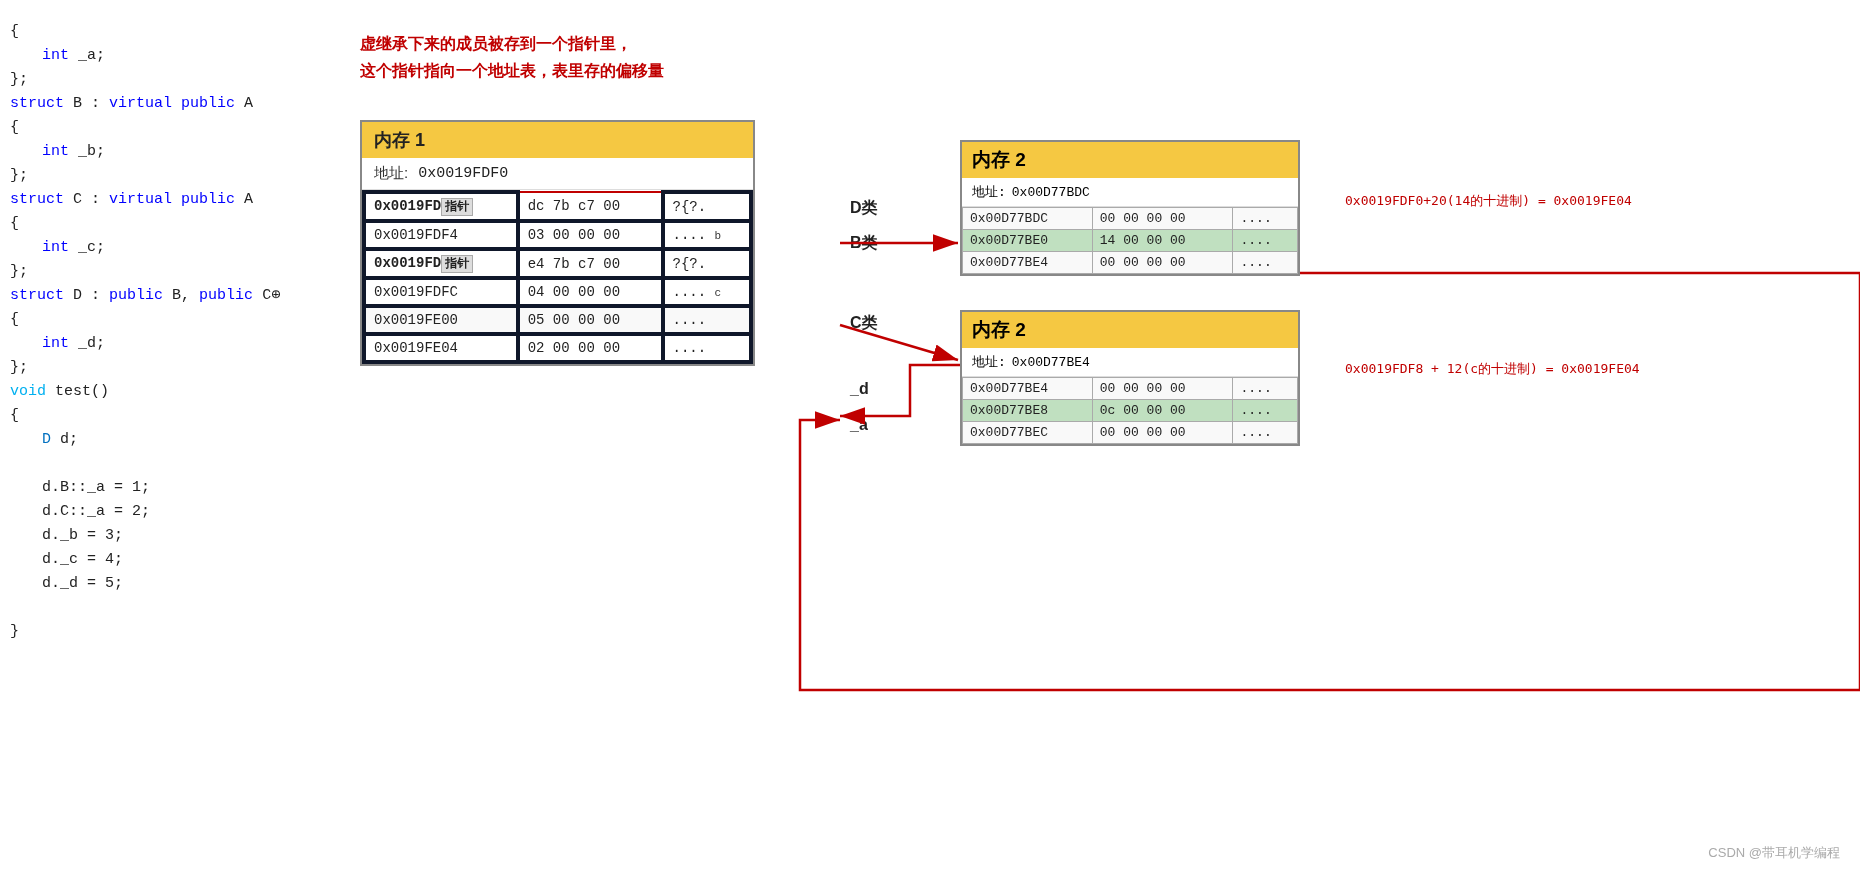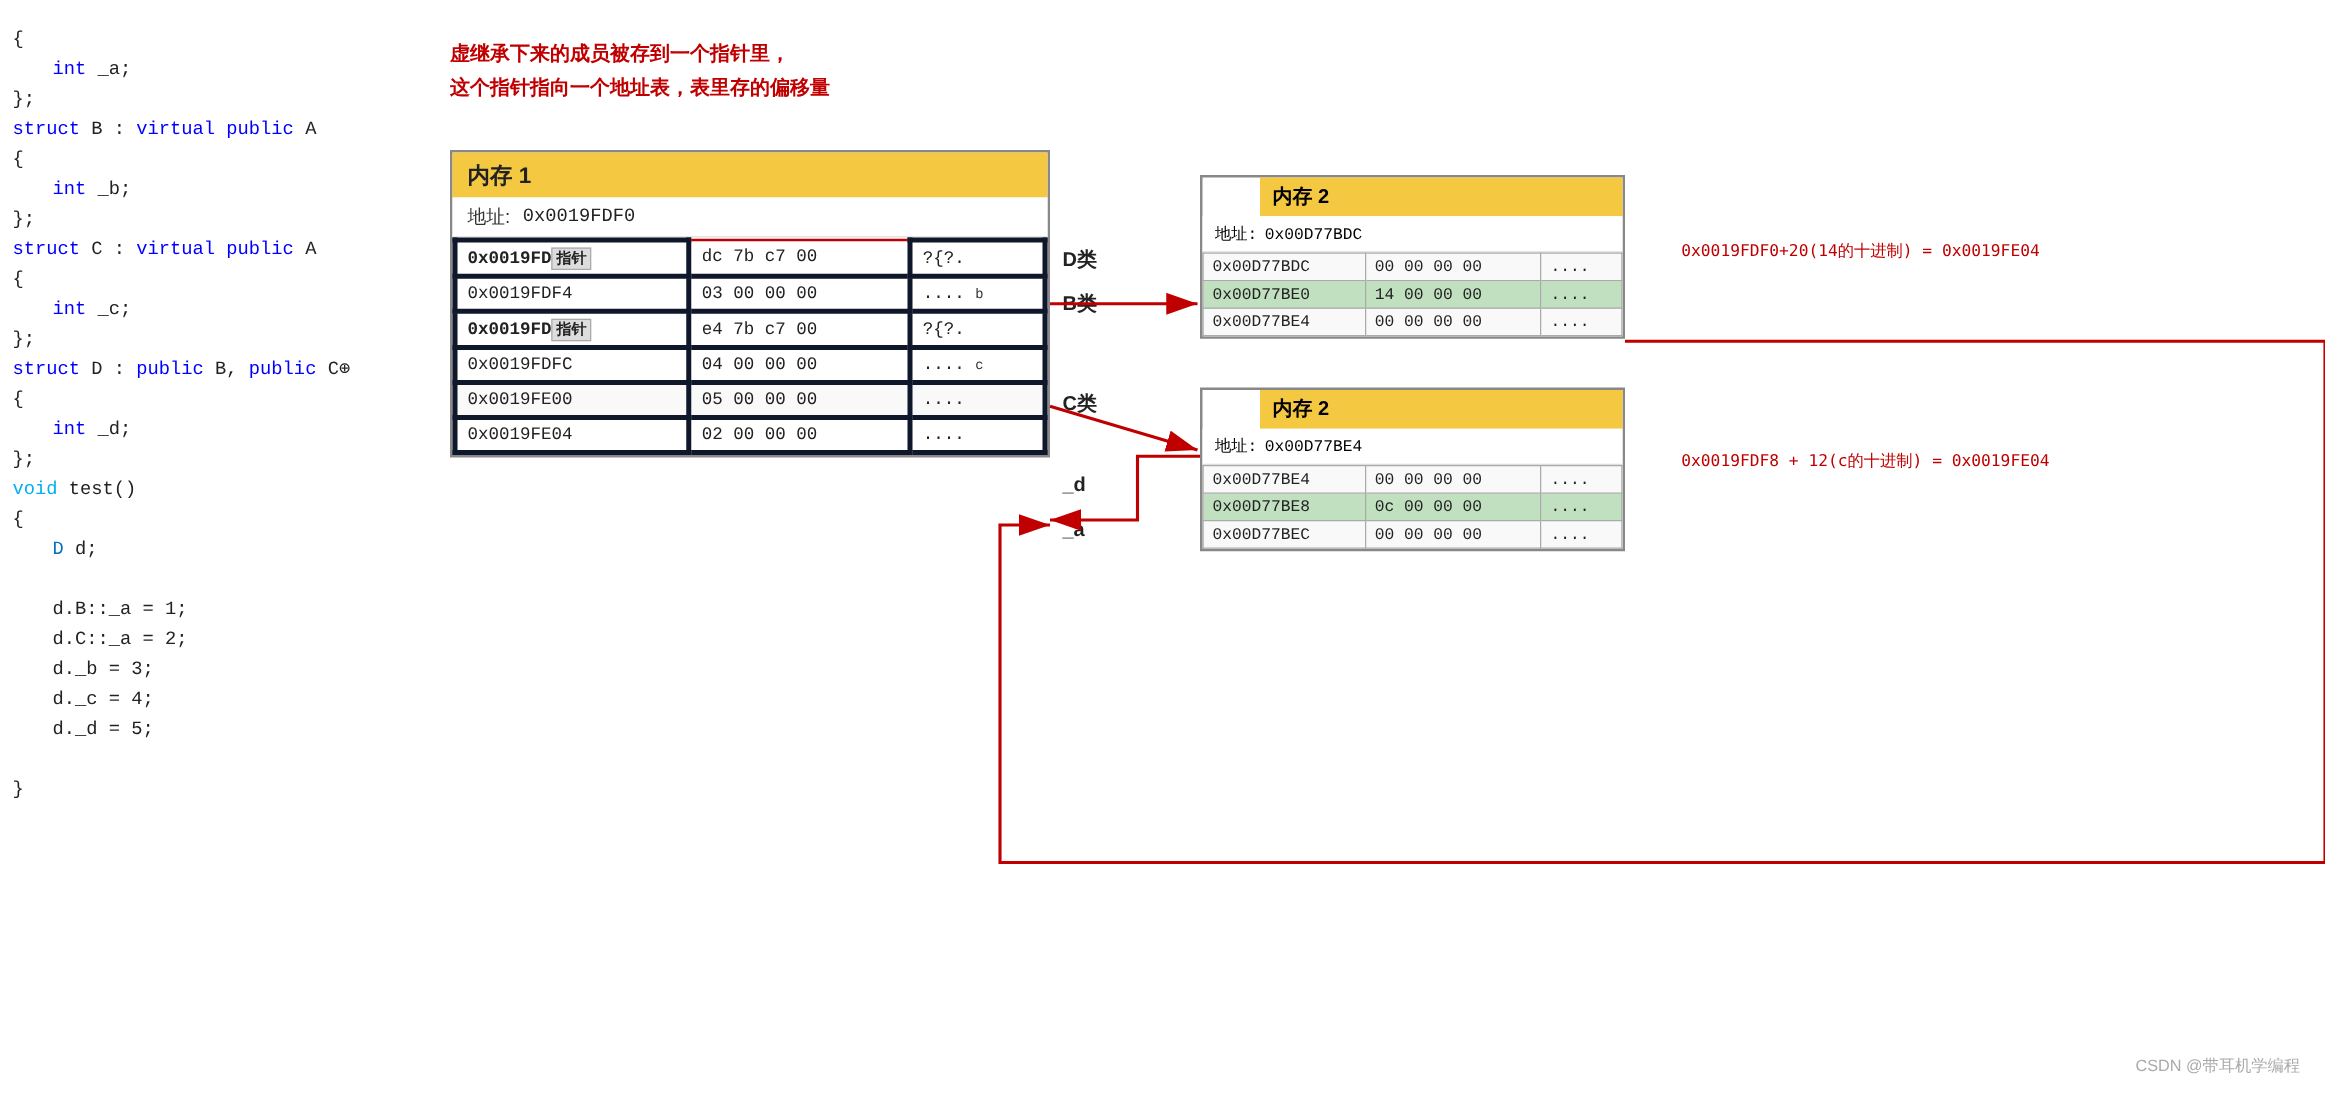"内存 1" .memory-box-1 { width: 480px -> 395px }
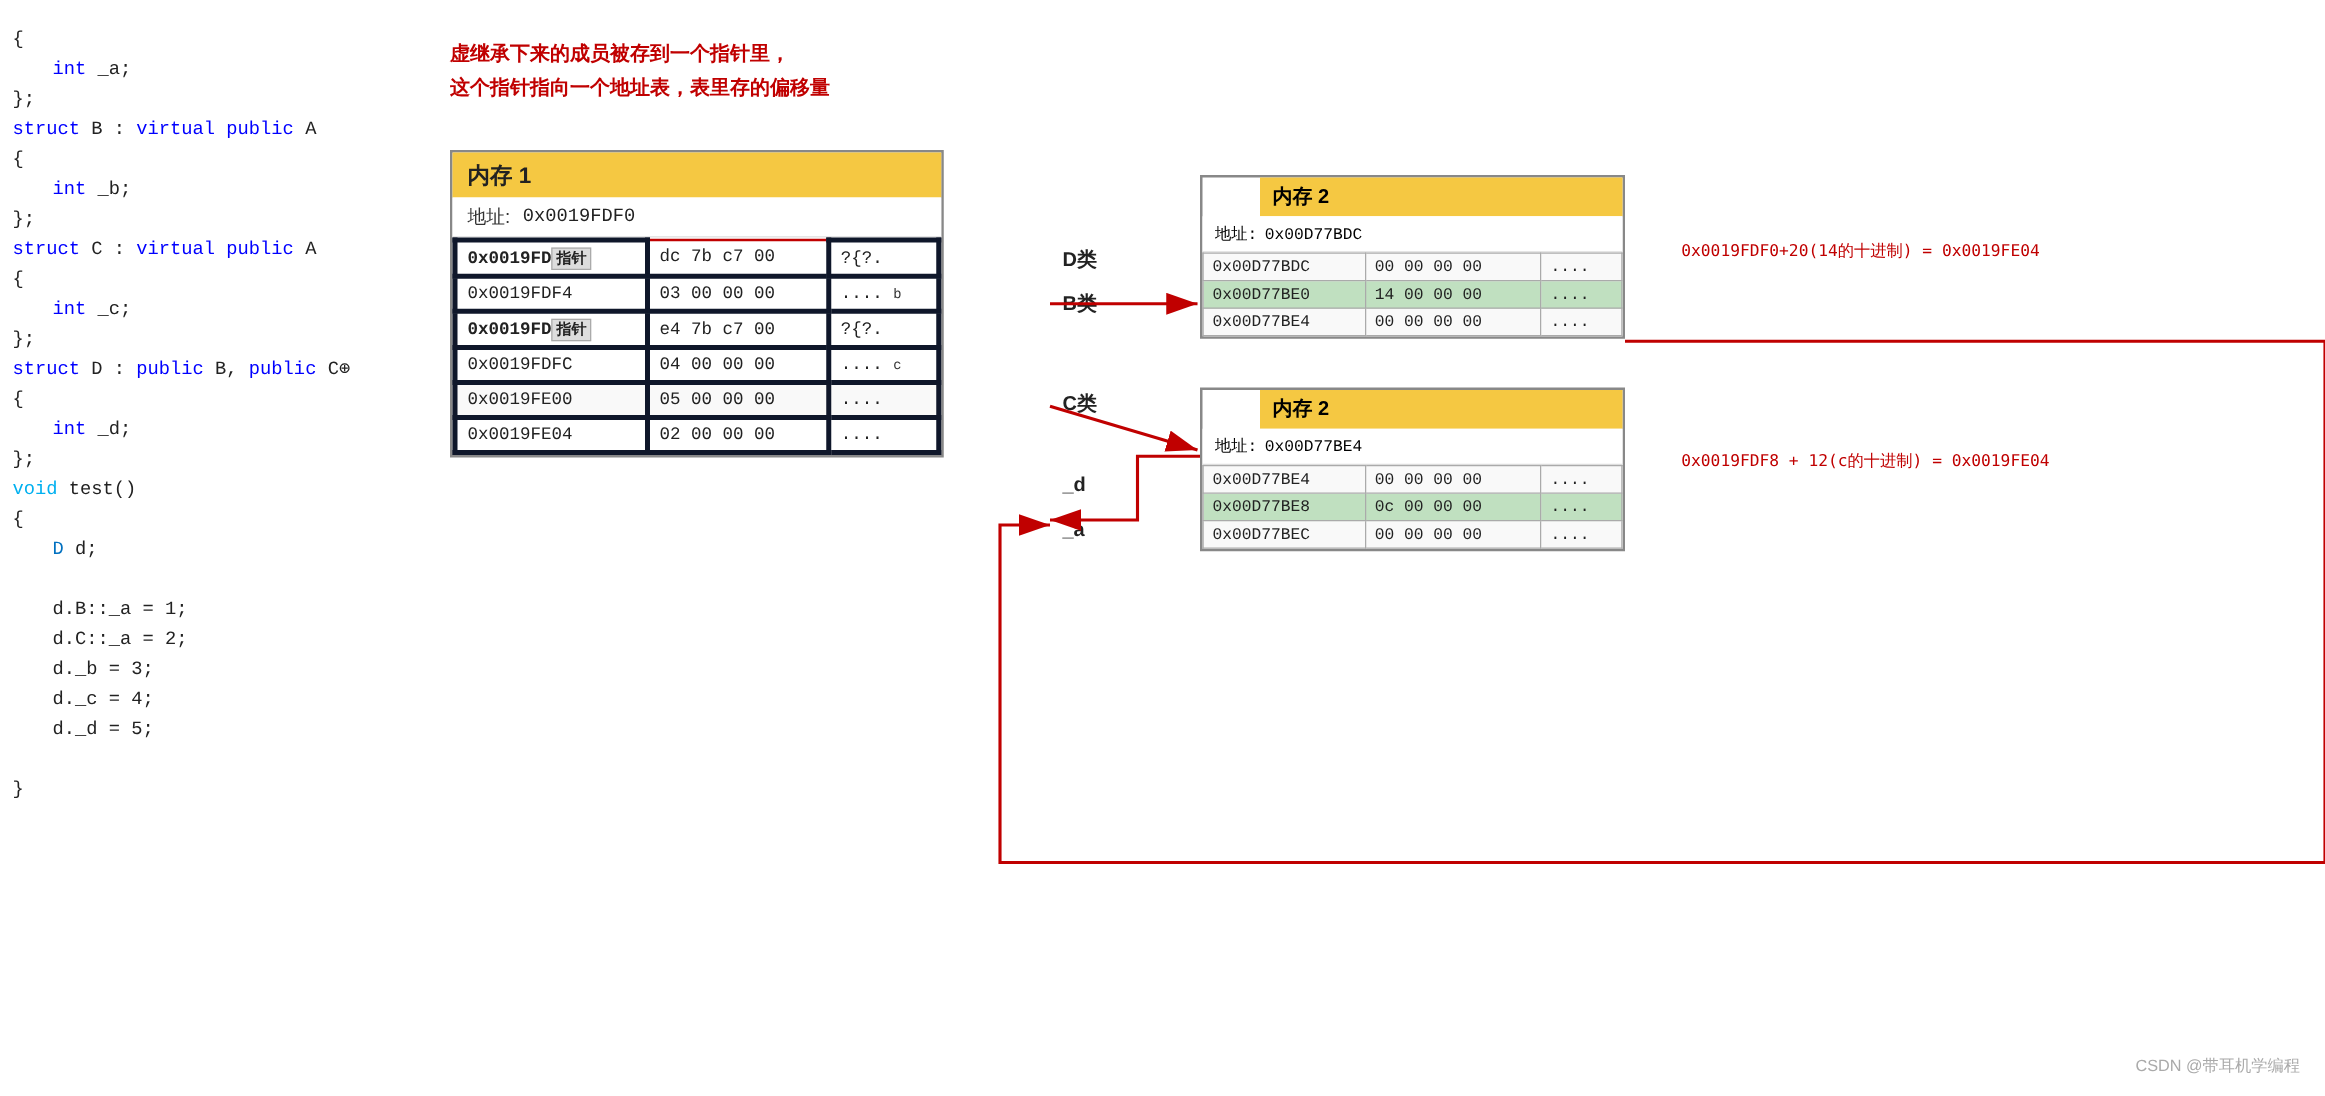"内存 2" .mem2-title { font-size: 16px -> 19px; margin-left: 46px -> none }
